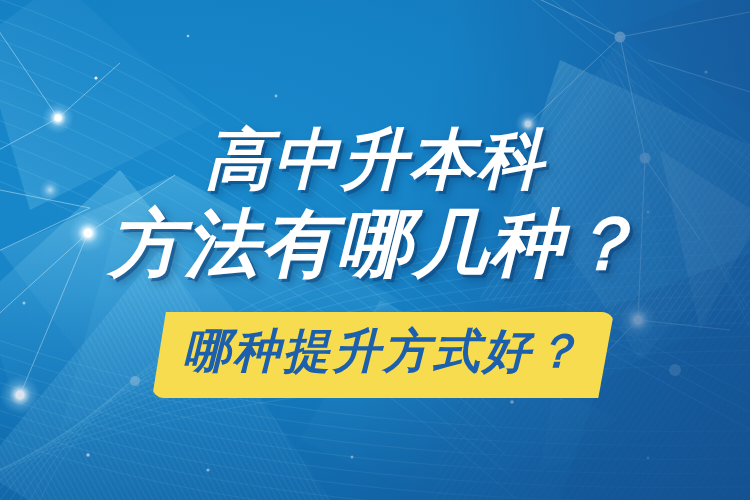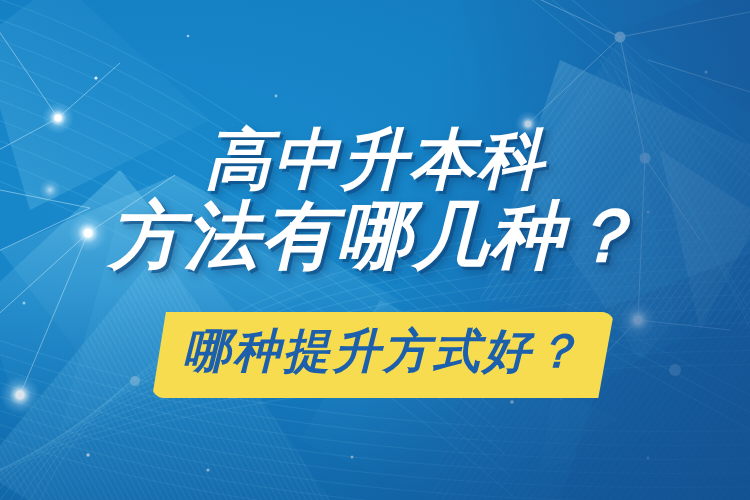"方法有哪几种？" #headline-line-2 { margin-top: 5px -> 13px }
